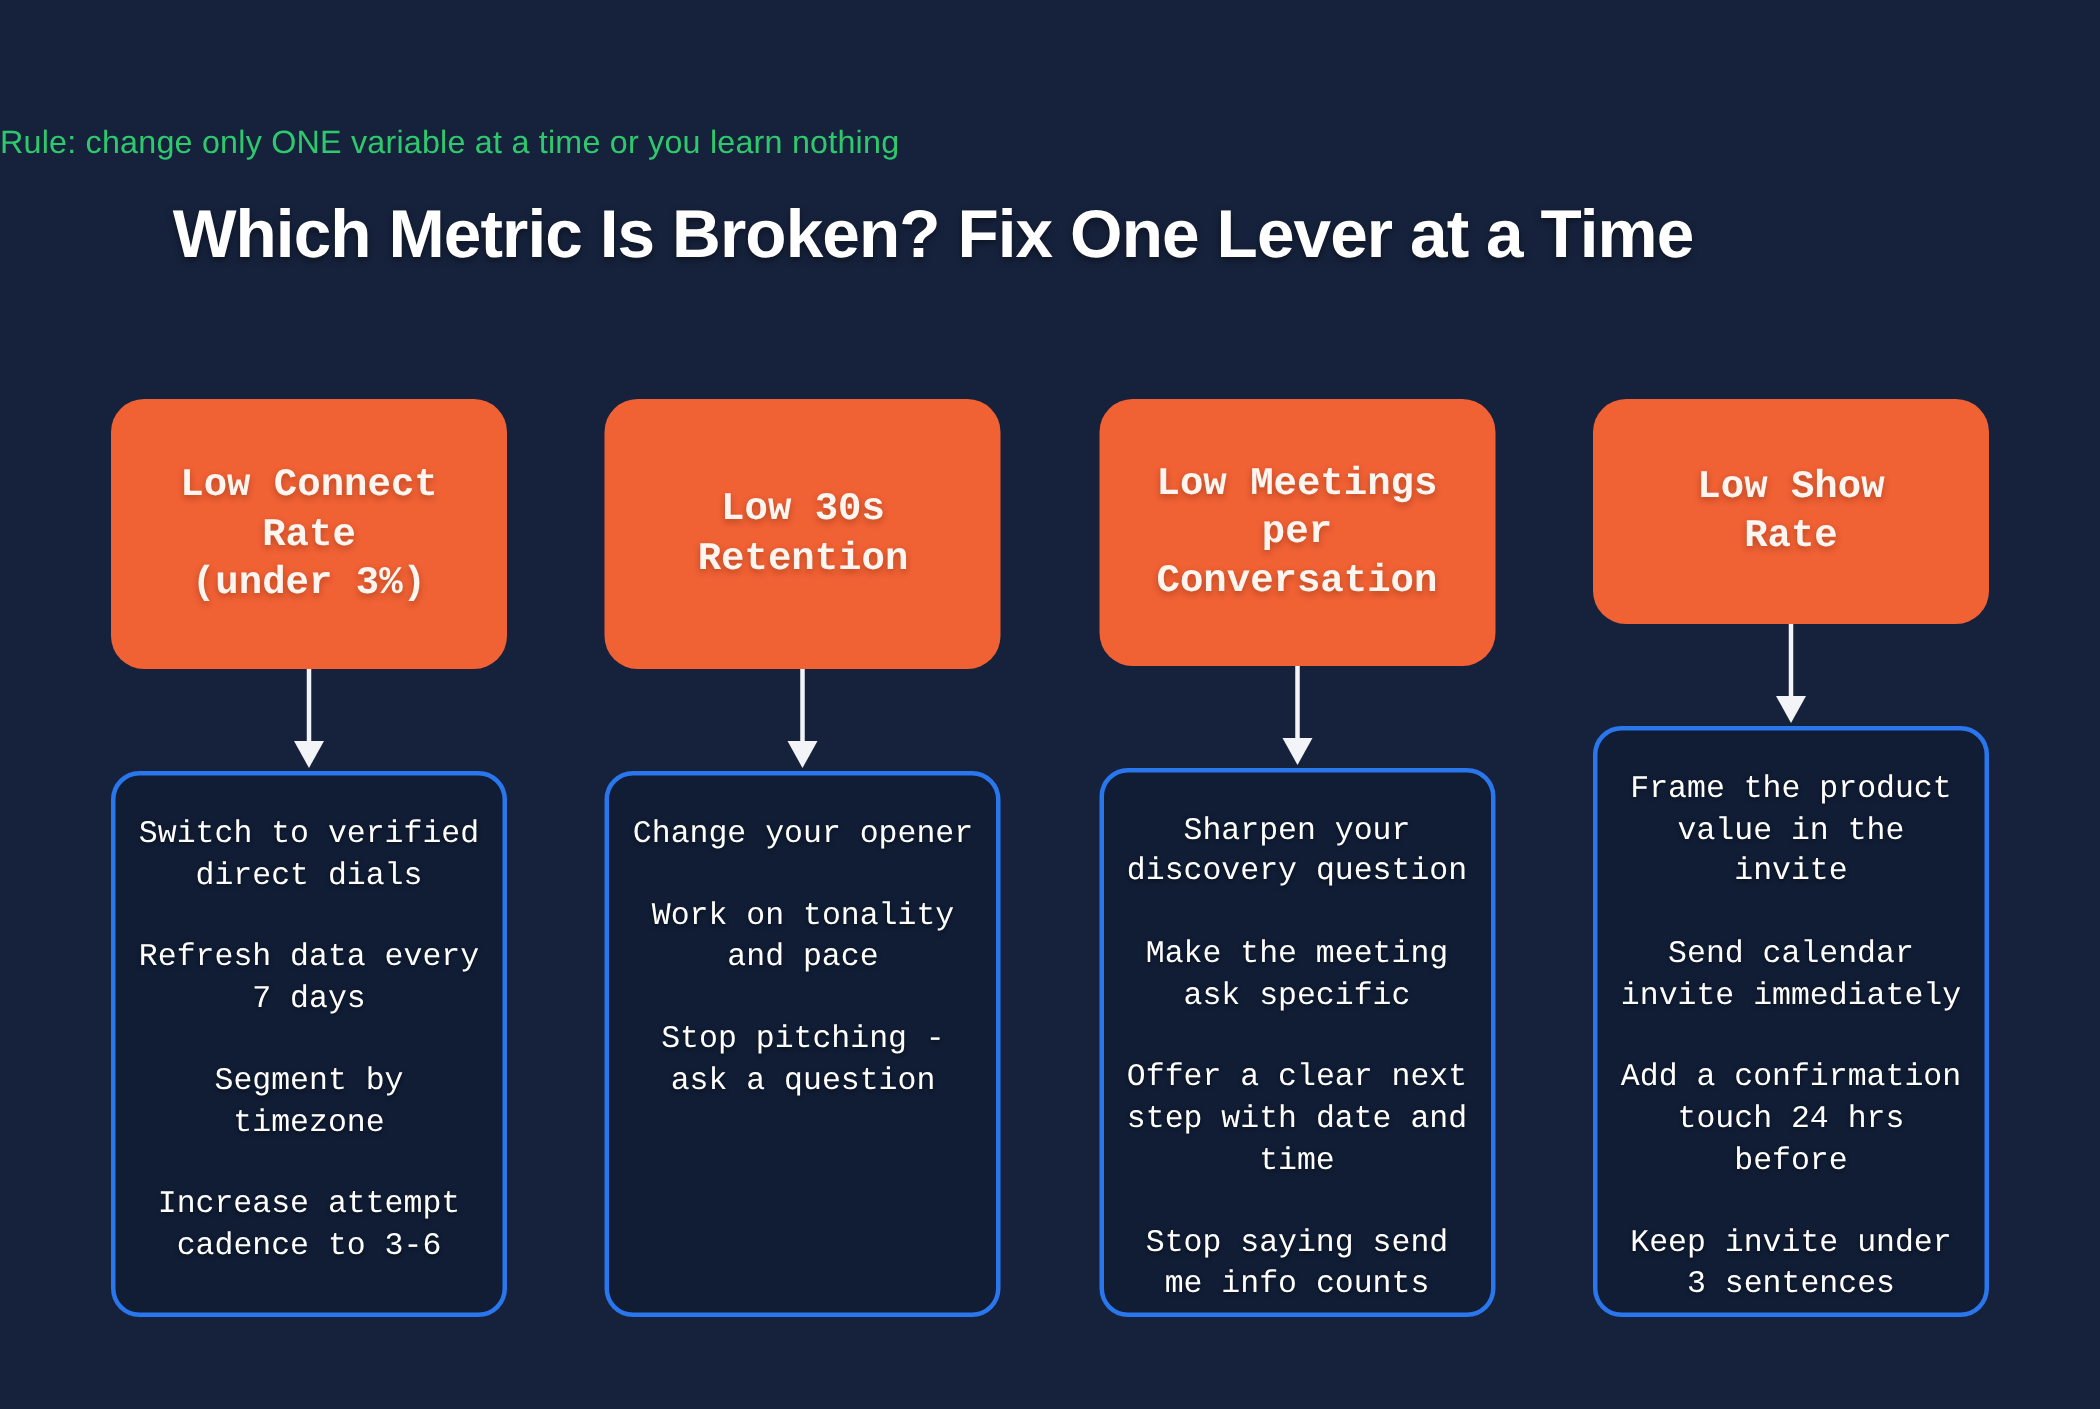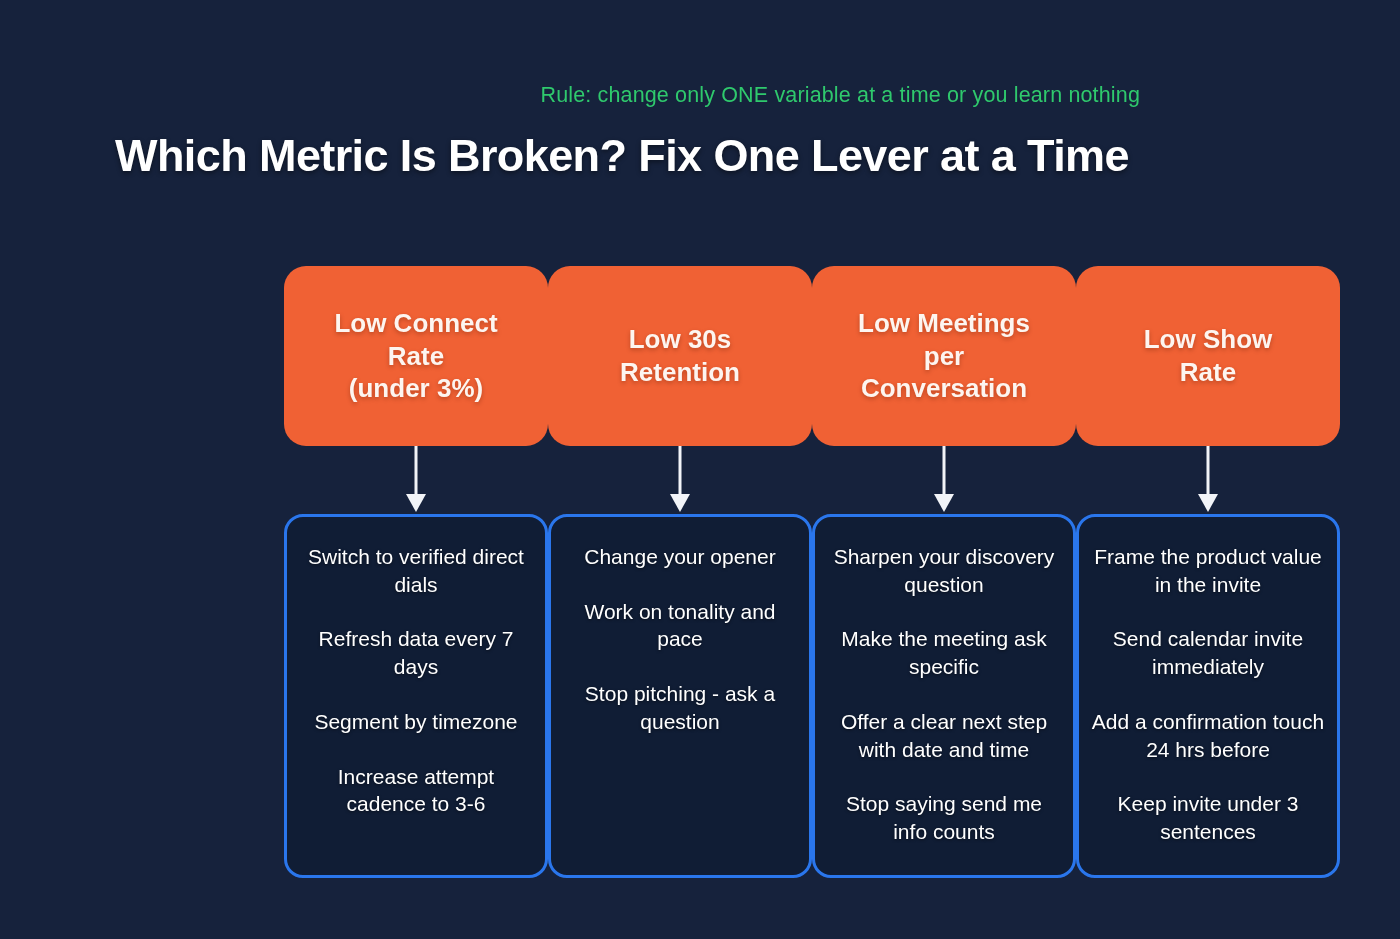"Rule: change only ONE variable" .rule-line { text-align: right -> left }
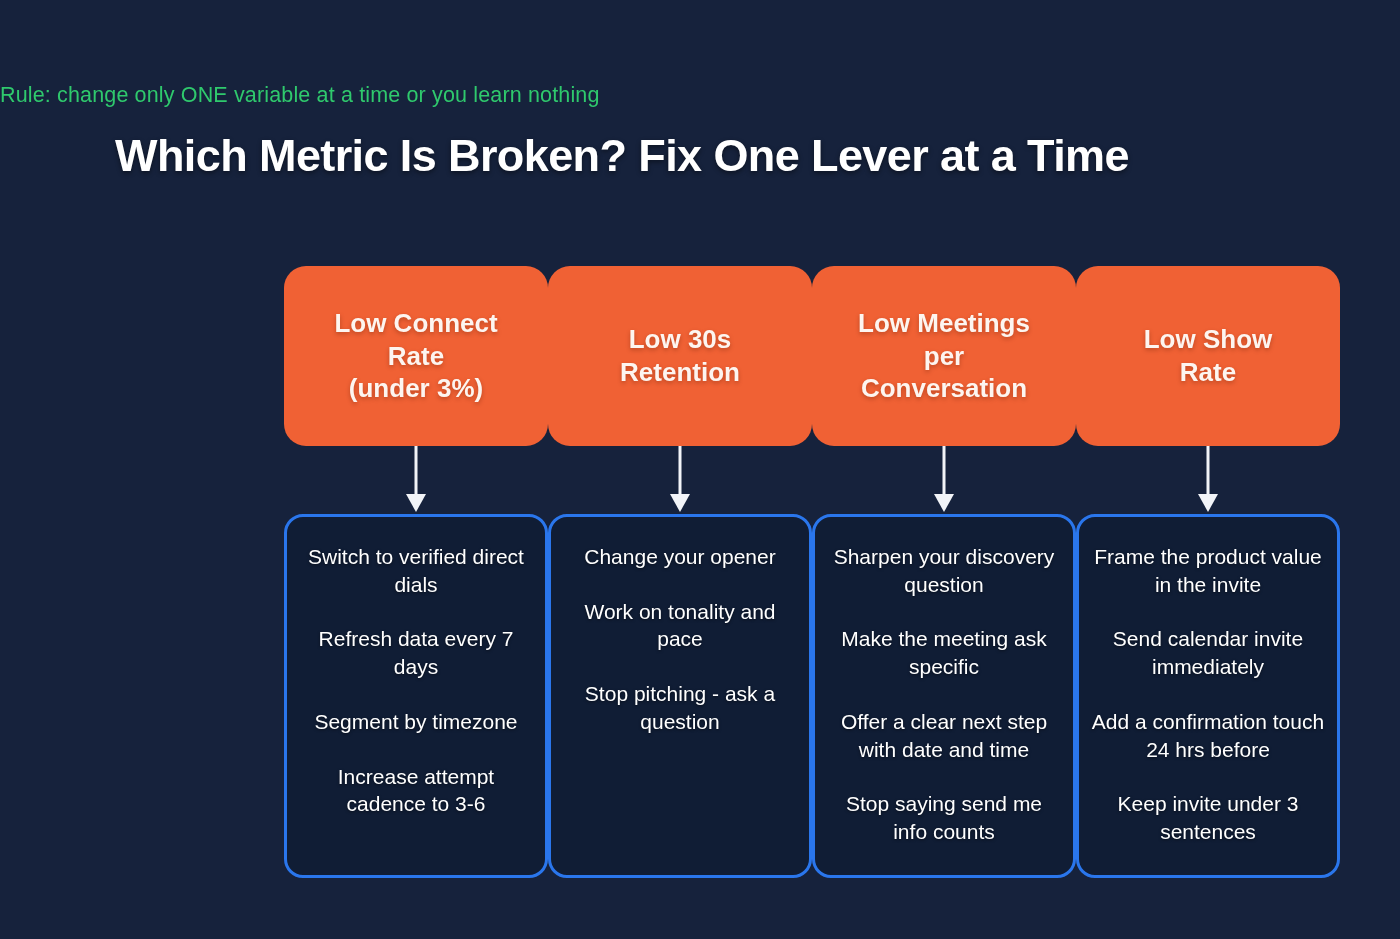"Low Connect" .columns { font-family: none -> Liberation Mono, monospace; justify-content: flex-end -> space-between; left: 88px -> 74px }
